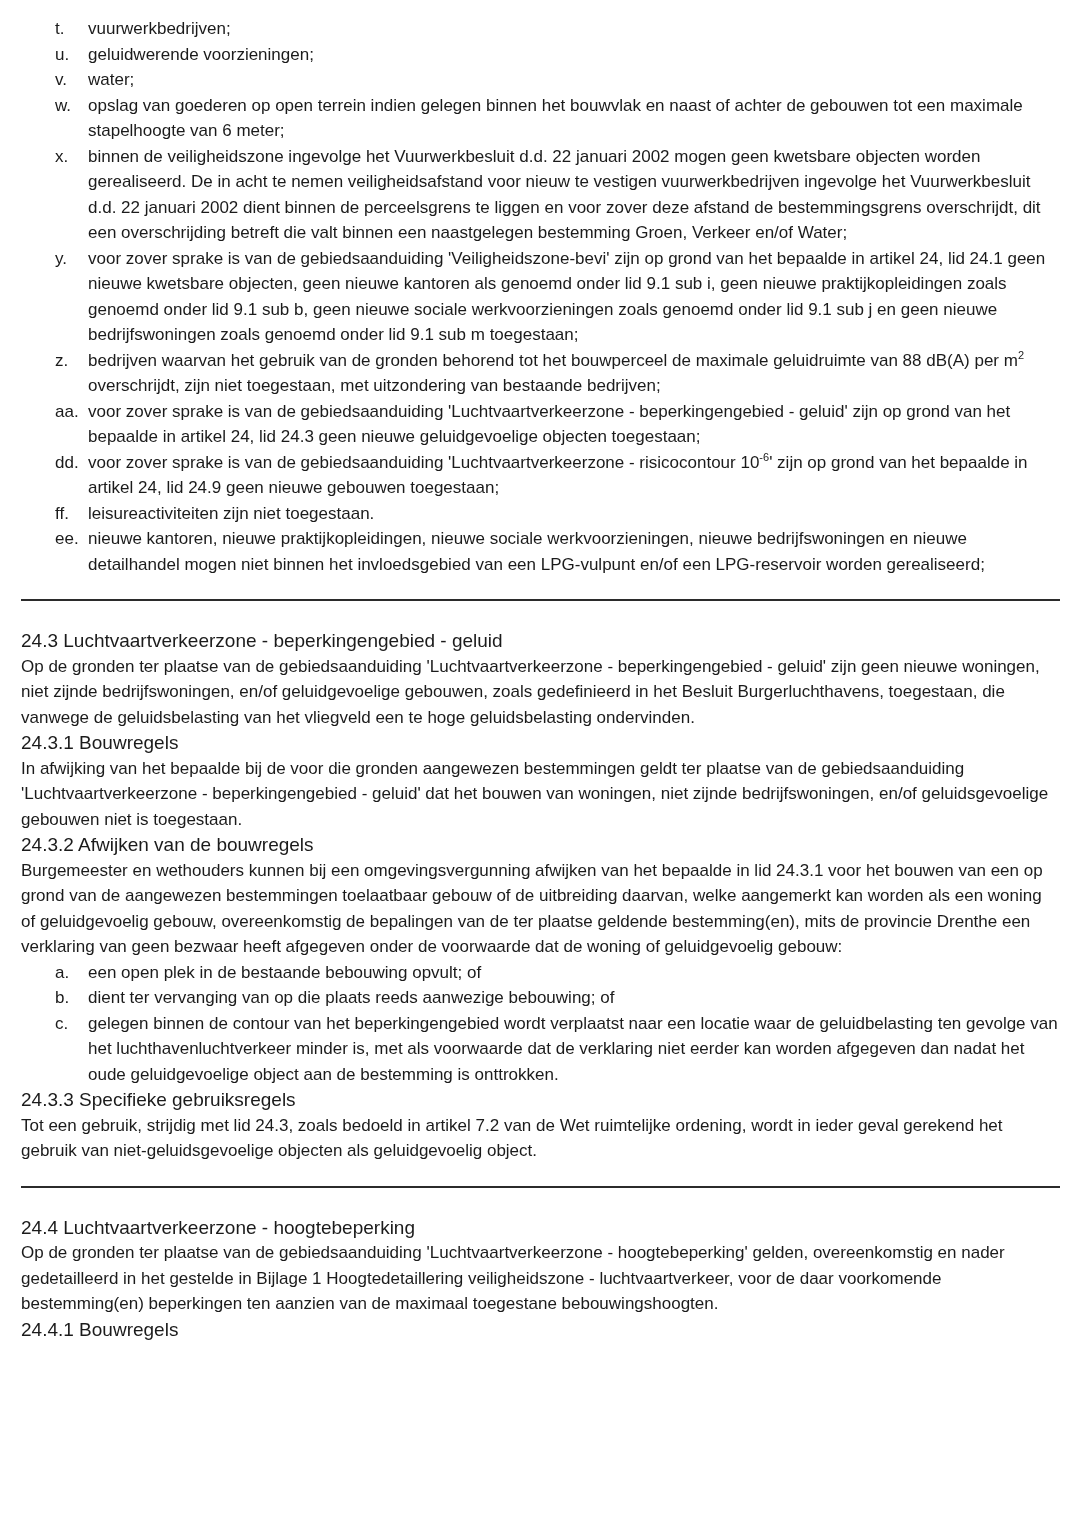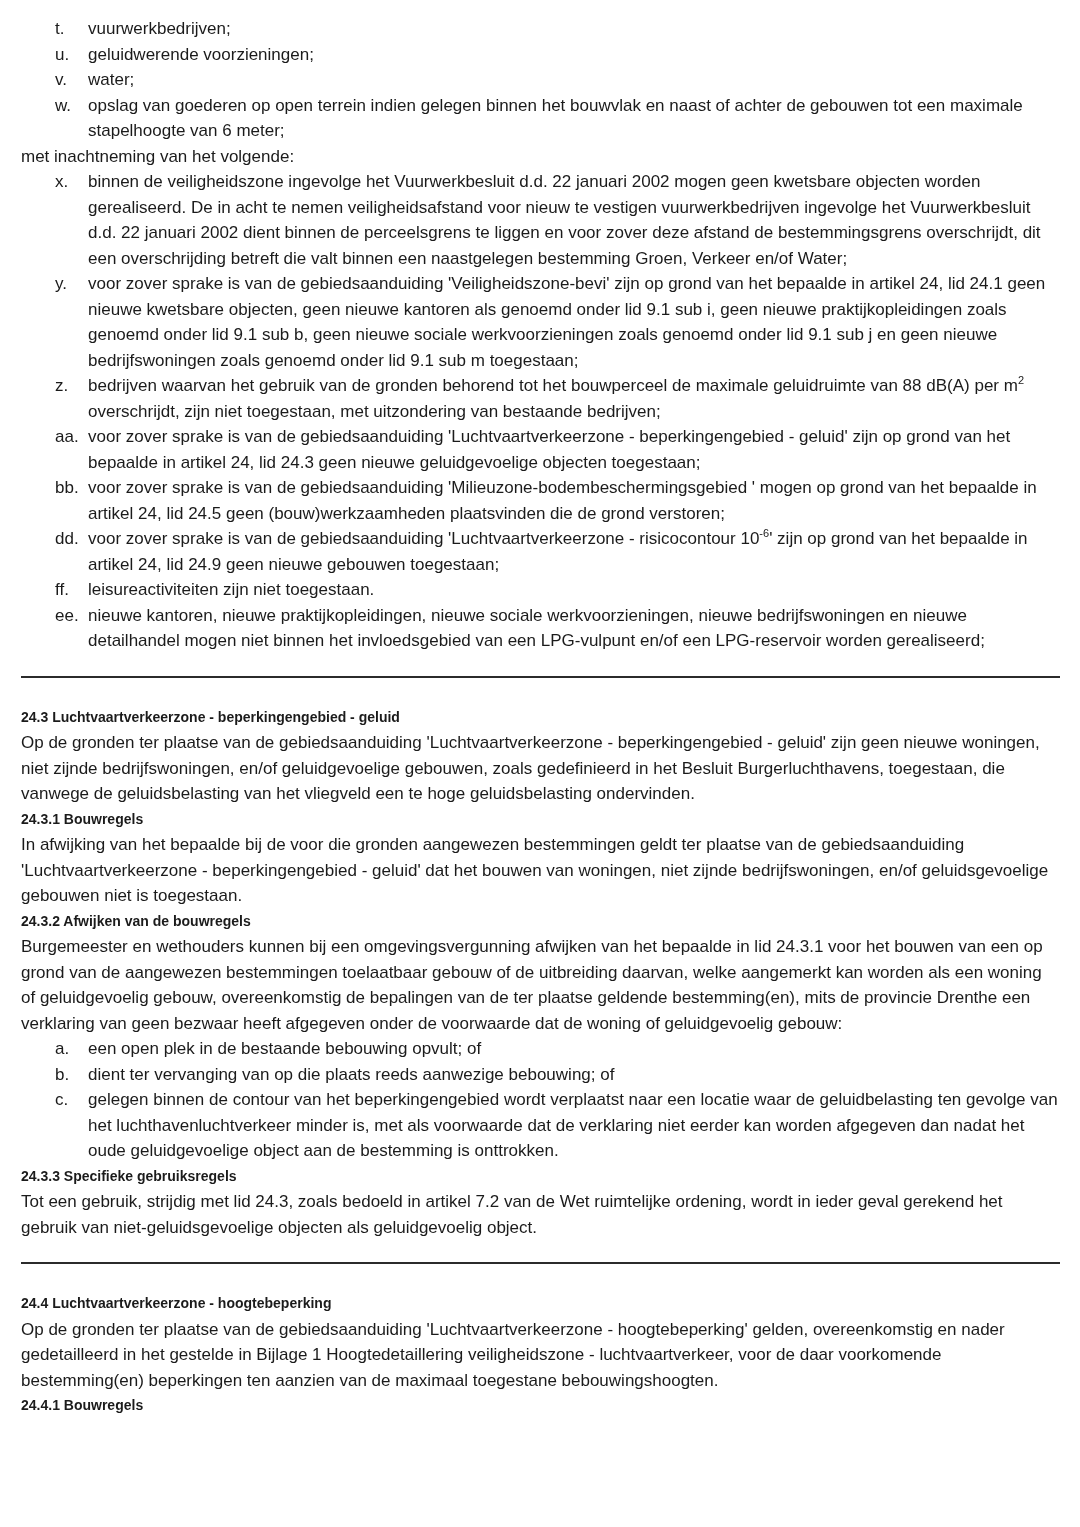"met inachtneming van het volgende:" p.para { html: <p>met inachtneming van het volgende:</p> -> none }
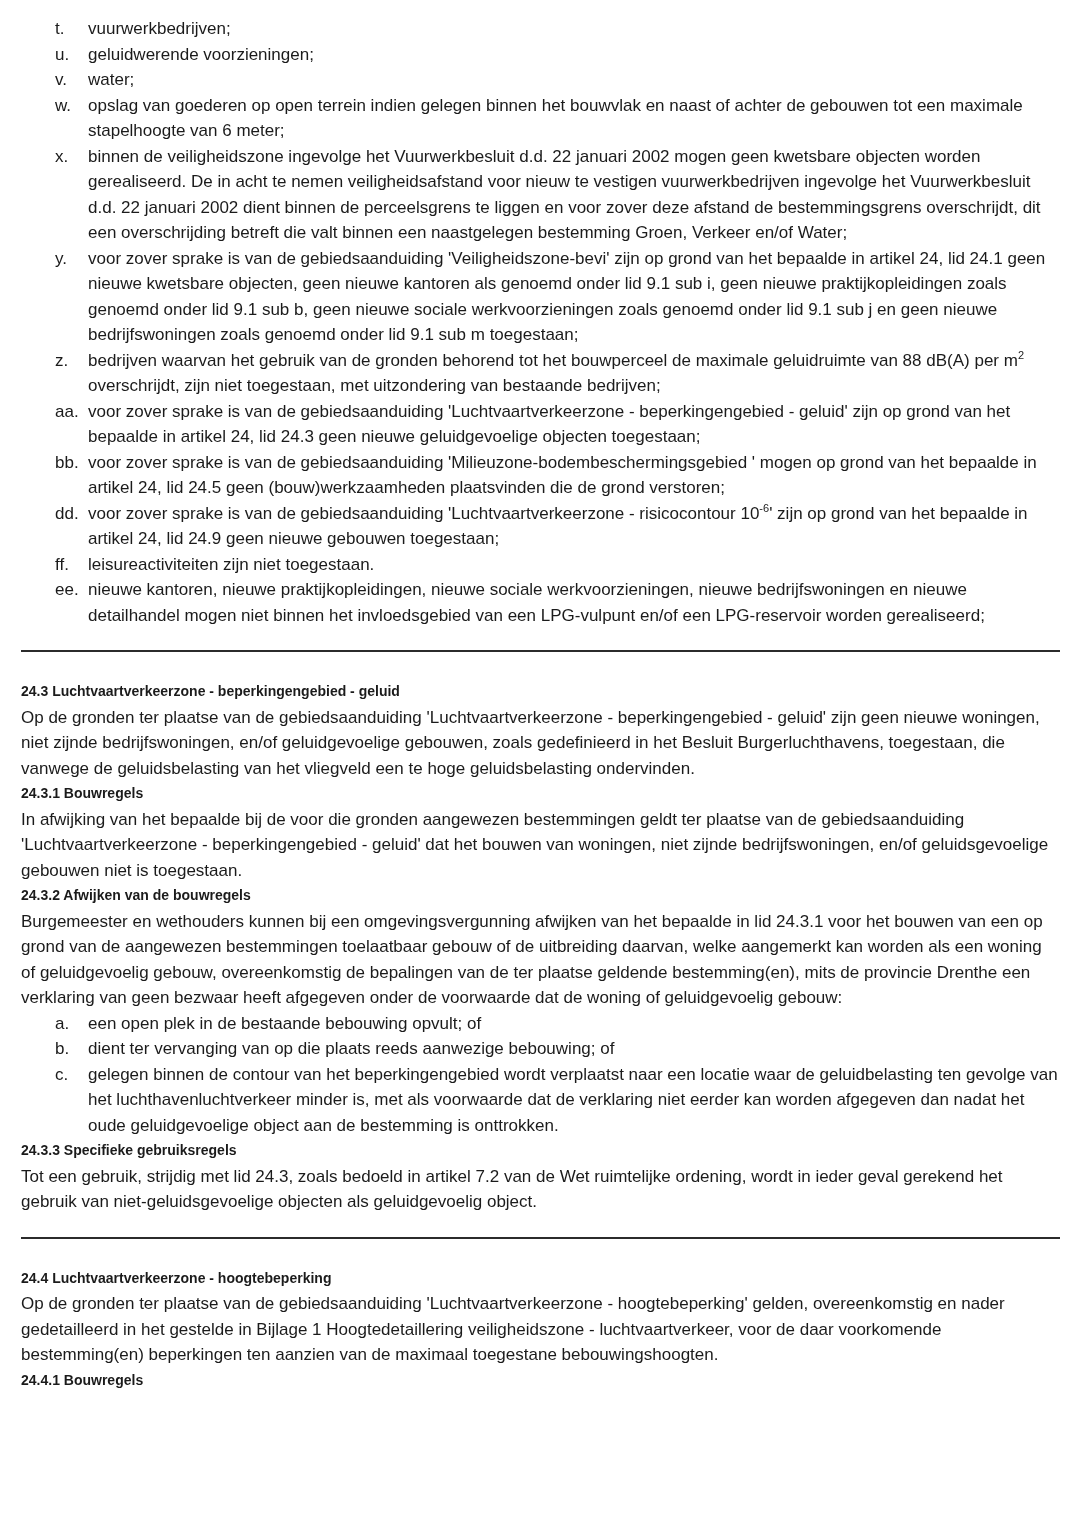"bb." li { html: <li> <span>bb.</span> <span><span>voor zover sprake is van de gebiedsaanduiding 'Milieuzone-bodembeschermingsgebied ' mogen op grond van het bepaalde in artikel 24, lid 24.5 geen (bouw)werkzaamheden plaatsvinden die de grond verstoren;</span></span> </li> -> none }
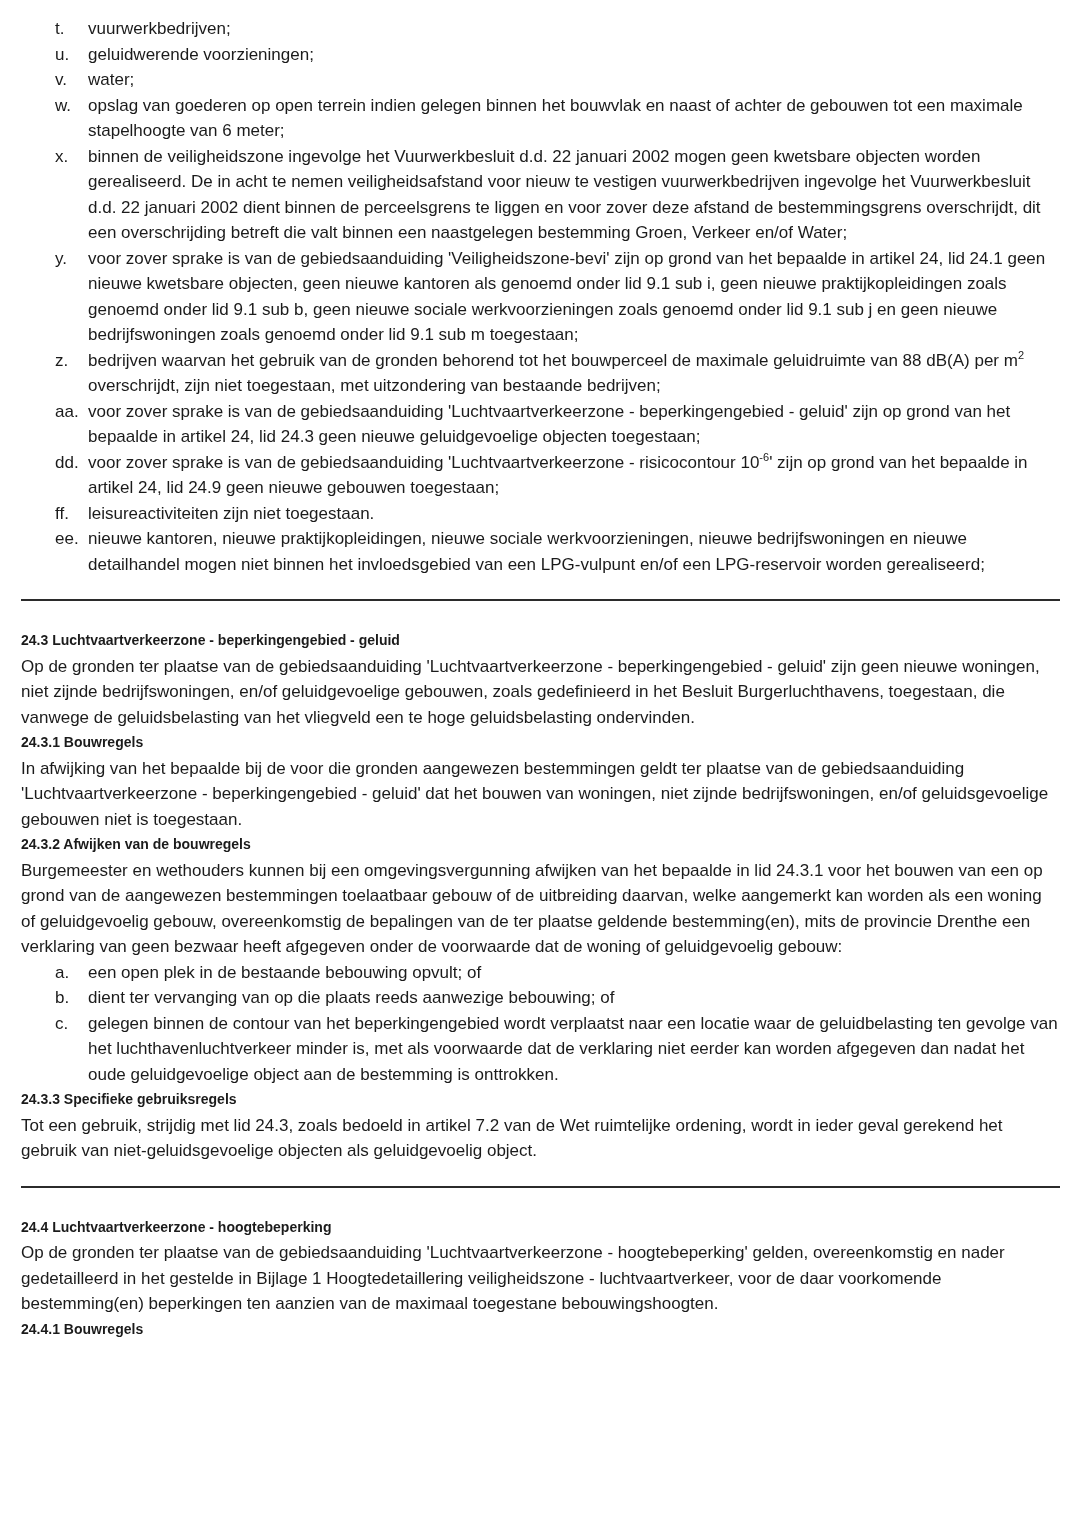"24.3 Luchtvaartverkeerzone -" h2.sec-heading, h3.sub-heading { font-size: 14px -> 19px; font-weight: bold -> normal }
